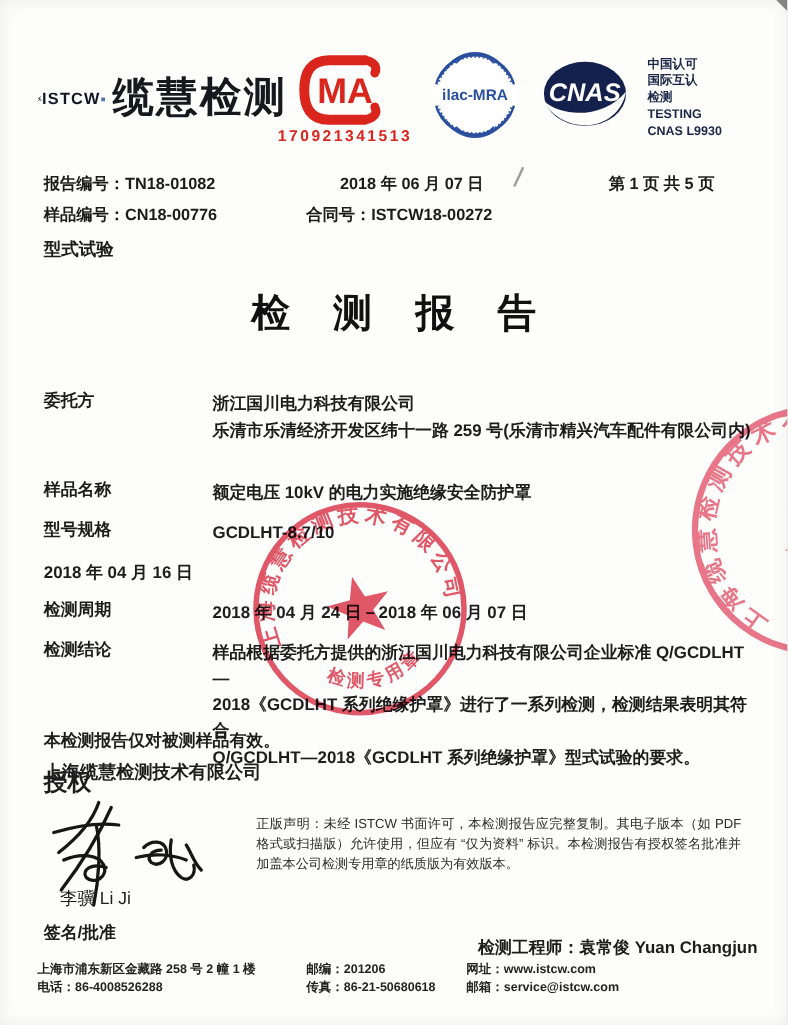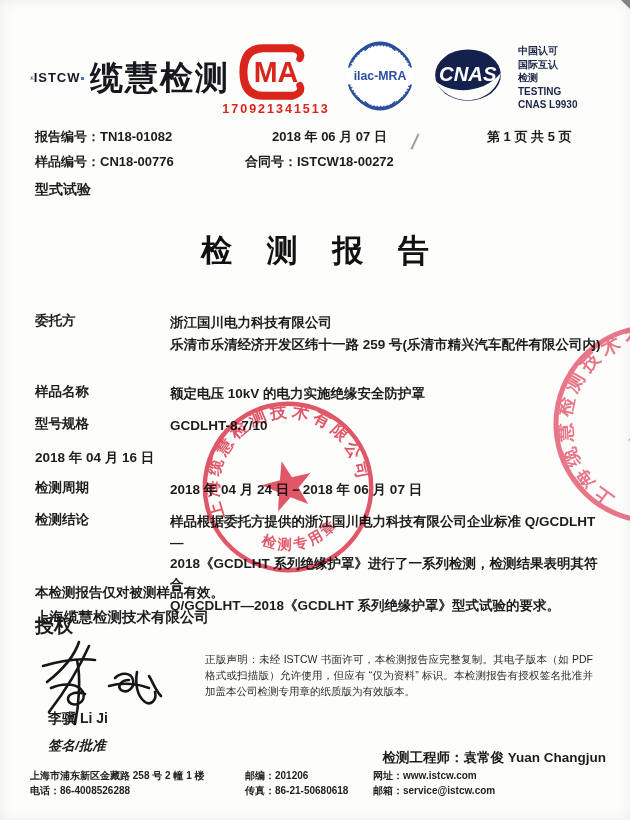"报告编号：TN18-01082" .abs { margin-top: none -> 10px }
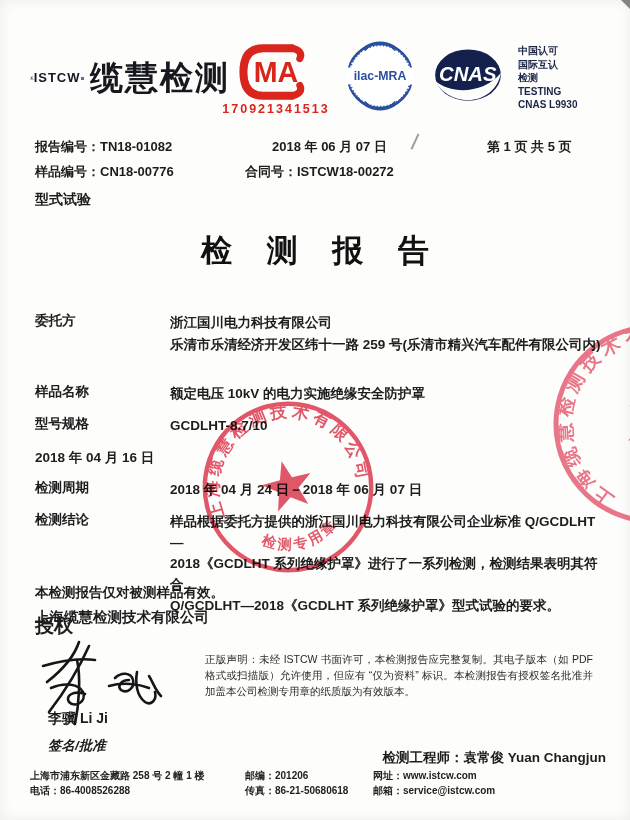"李骥 Li Ji" .signer { font-weight: 700 -> 400 }
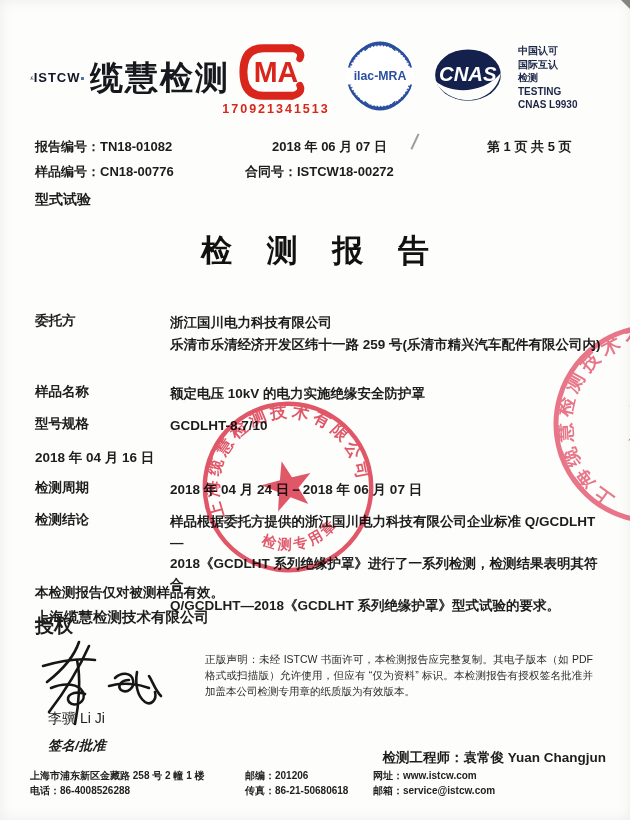"签名/批准" .signlbl { font-style: italic -> none; left: 48px -> 35px }
